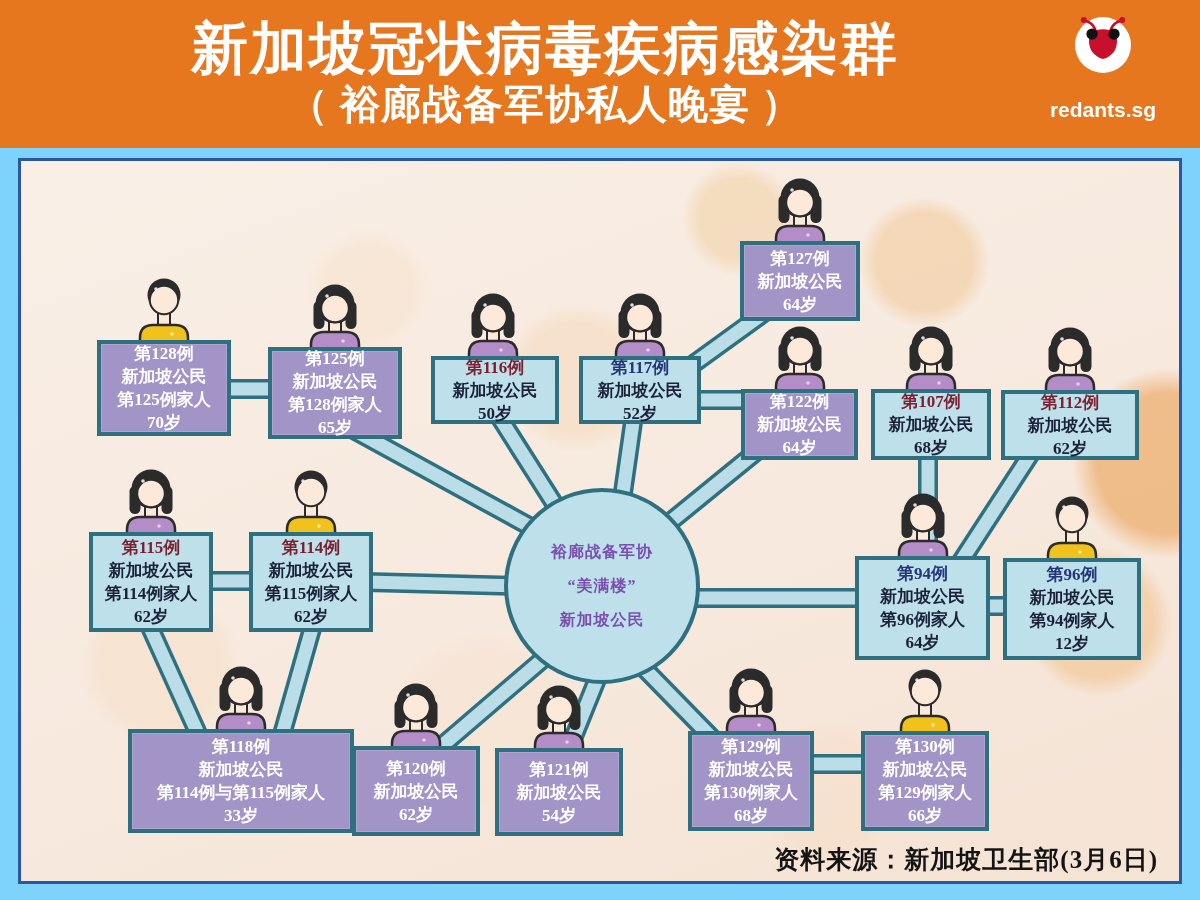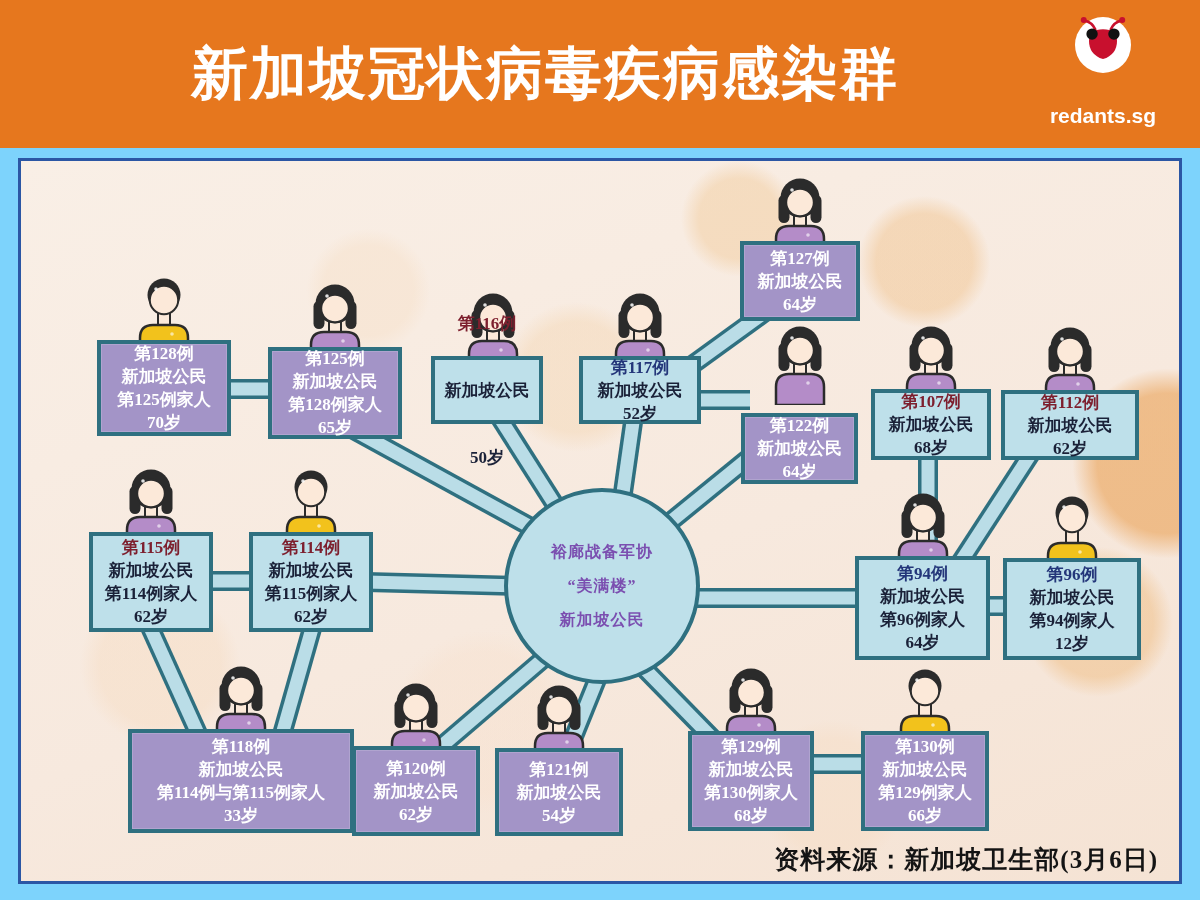"（ 裕廊战备军协私人晚宴 ）" h2 { html: none -> <h2>（ 裕廊战备军协私人晚宴 ）</h2> }
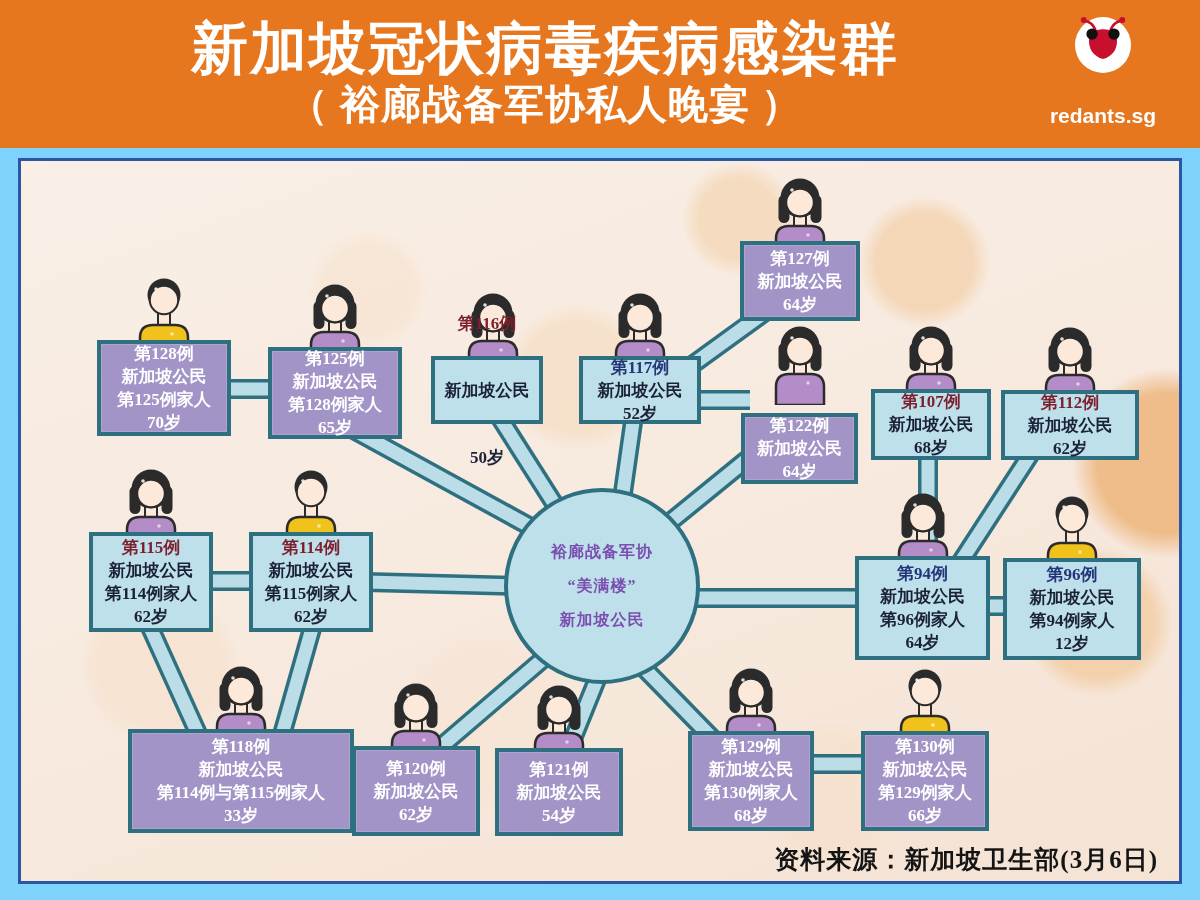"redants.sg" .logo-text { margin-top: 20px -> 14px }
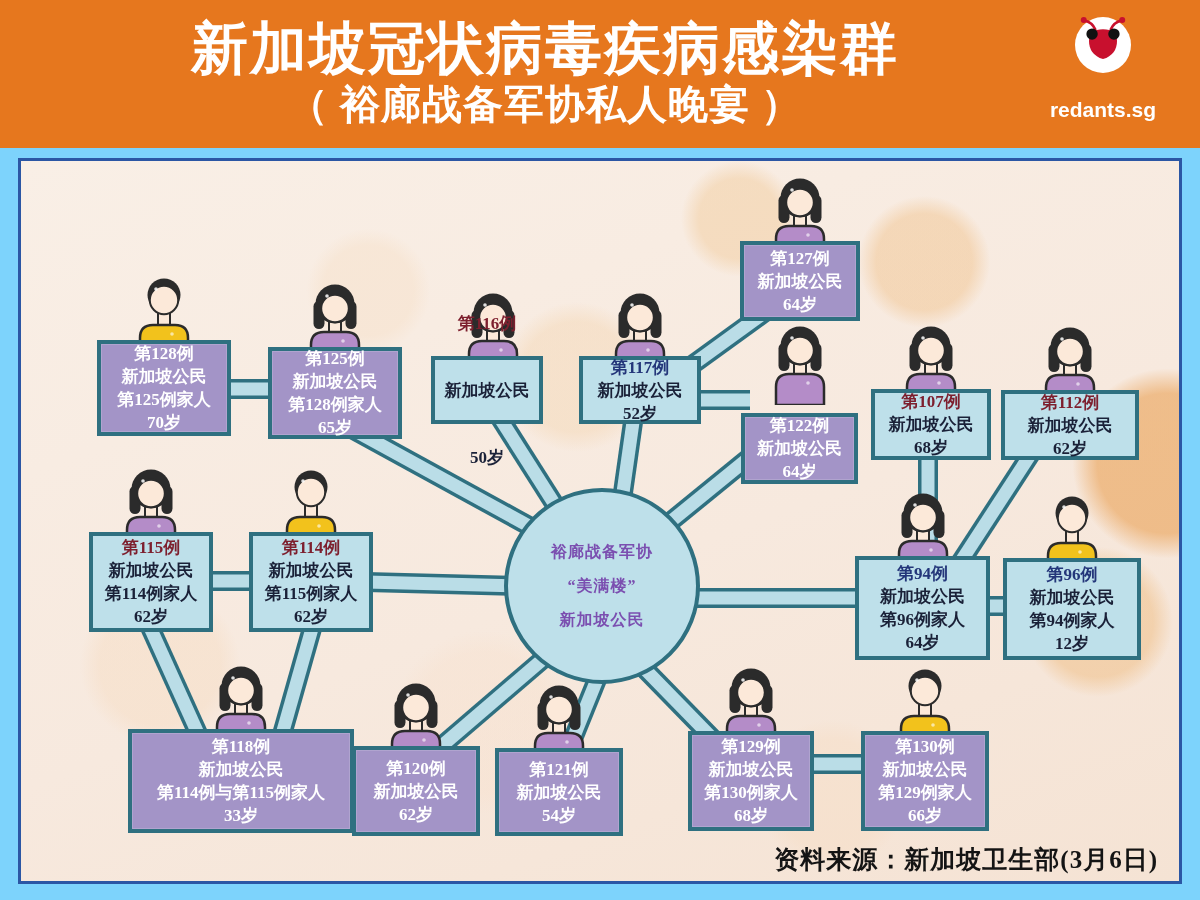"第116例" div.box { gap: 44px -> none; width: 112px -> 128px }
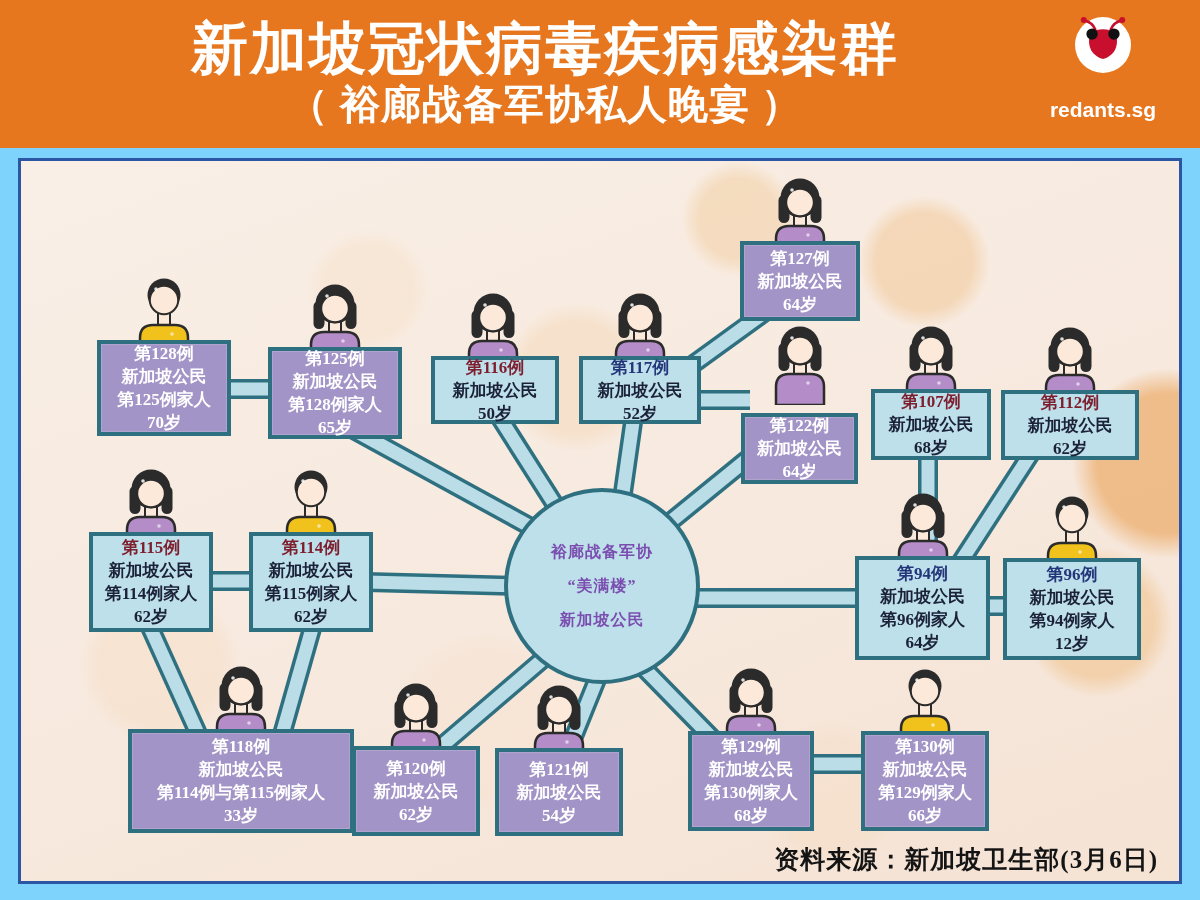"第122例" div.box { margin-top: 24px -> none }
